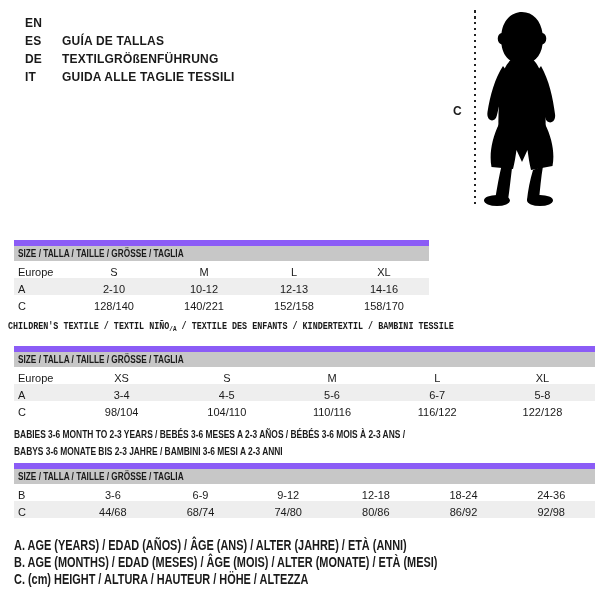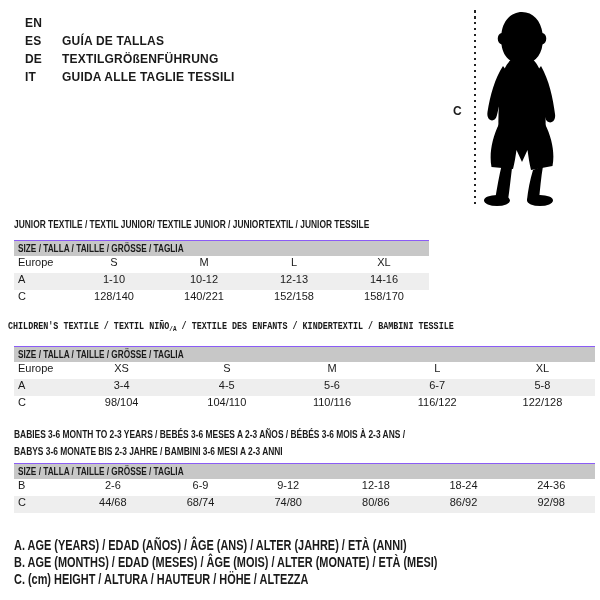"JUNIOR TEXTILE / TEXTIL JUNIOR/" div.sec-title { html: <div> <span>JUNIOR TEXTILE / TEXTIL JUNIOR/ TEXTILE JUNIOR / JUNIORTEXTIL / JUNIOR TESSILE</span> </div> -> none }
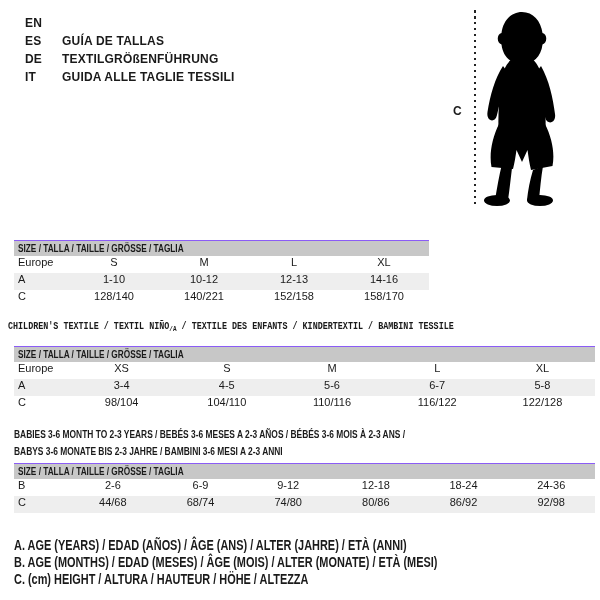"SIZE / TALLA / TAILLE" .tbl-head { border-top: 1px solid #8b5cf6 -> 6px solid #8b5cf6 }
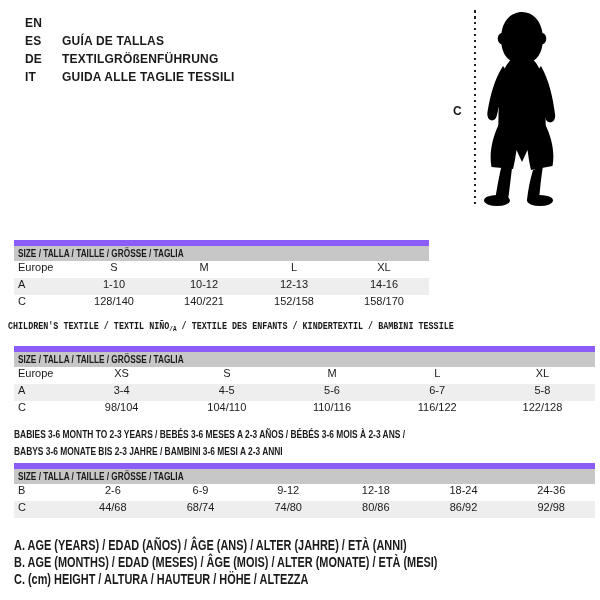"Europe" .trow { align-items: flex-start -> flex-end }
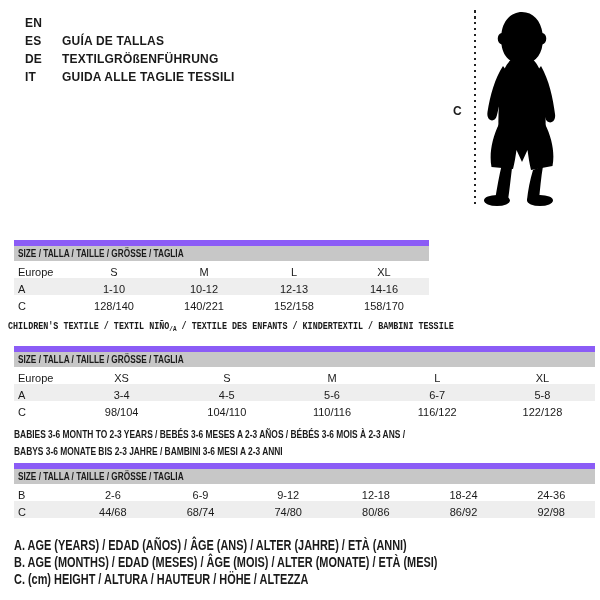"1-10" span.c { text: 1-10 -> 2-10 }
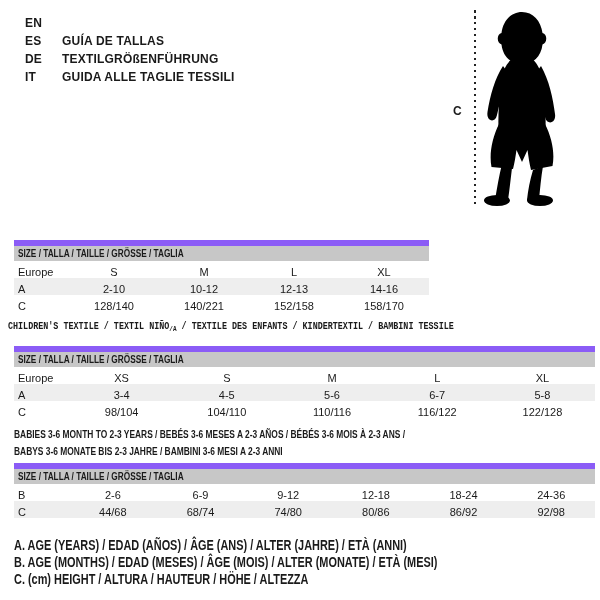"2-6" span.c { text: 2-6 -> 3-6 }
